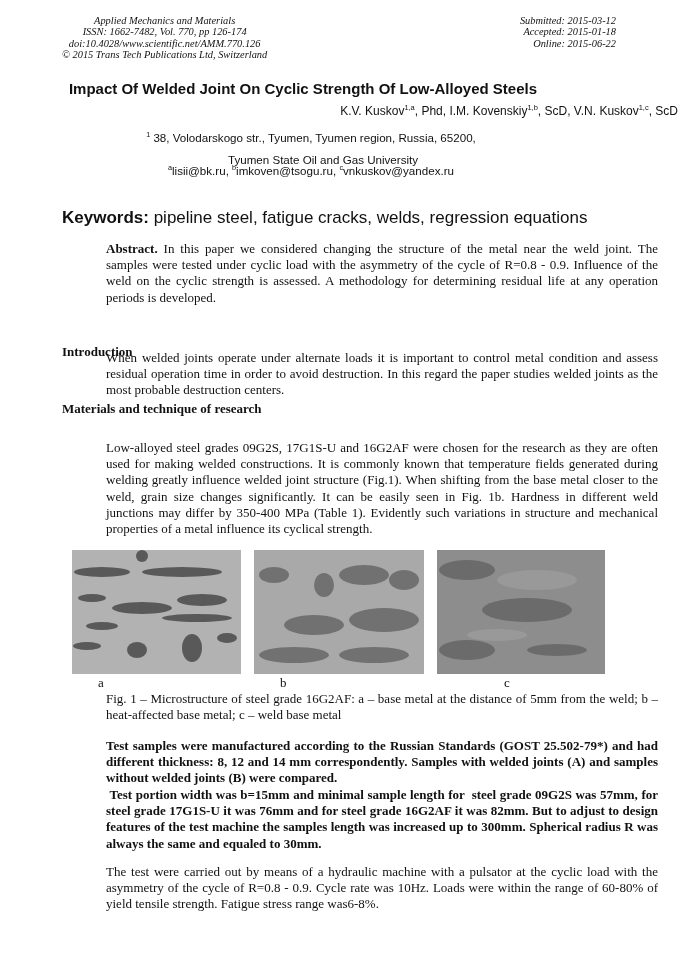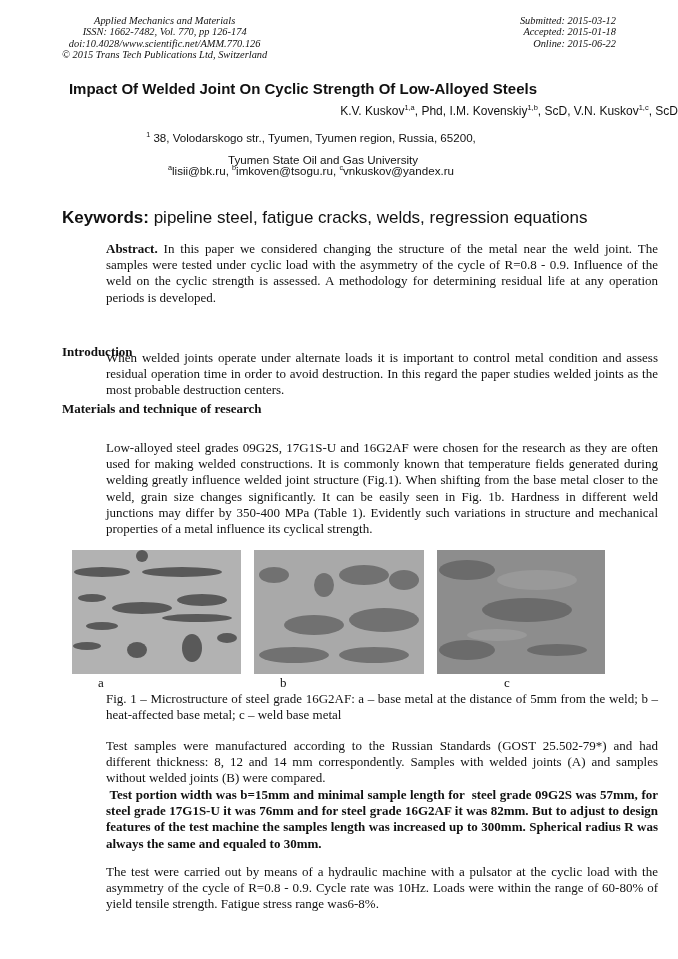"Test samples were manufactured according" div.para { font-weight: none -> bold }
